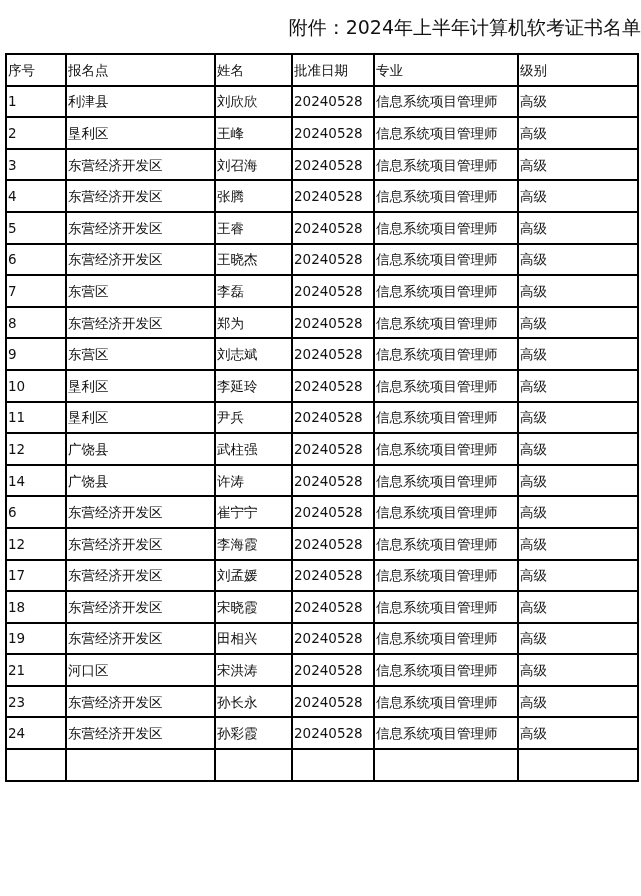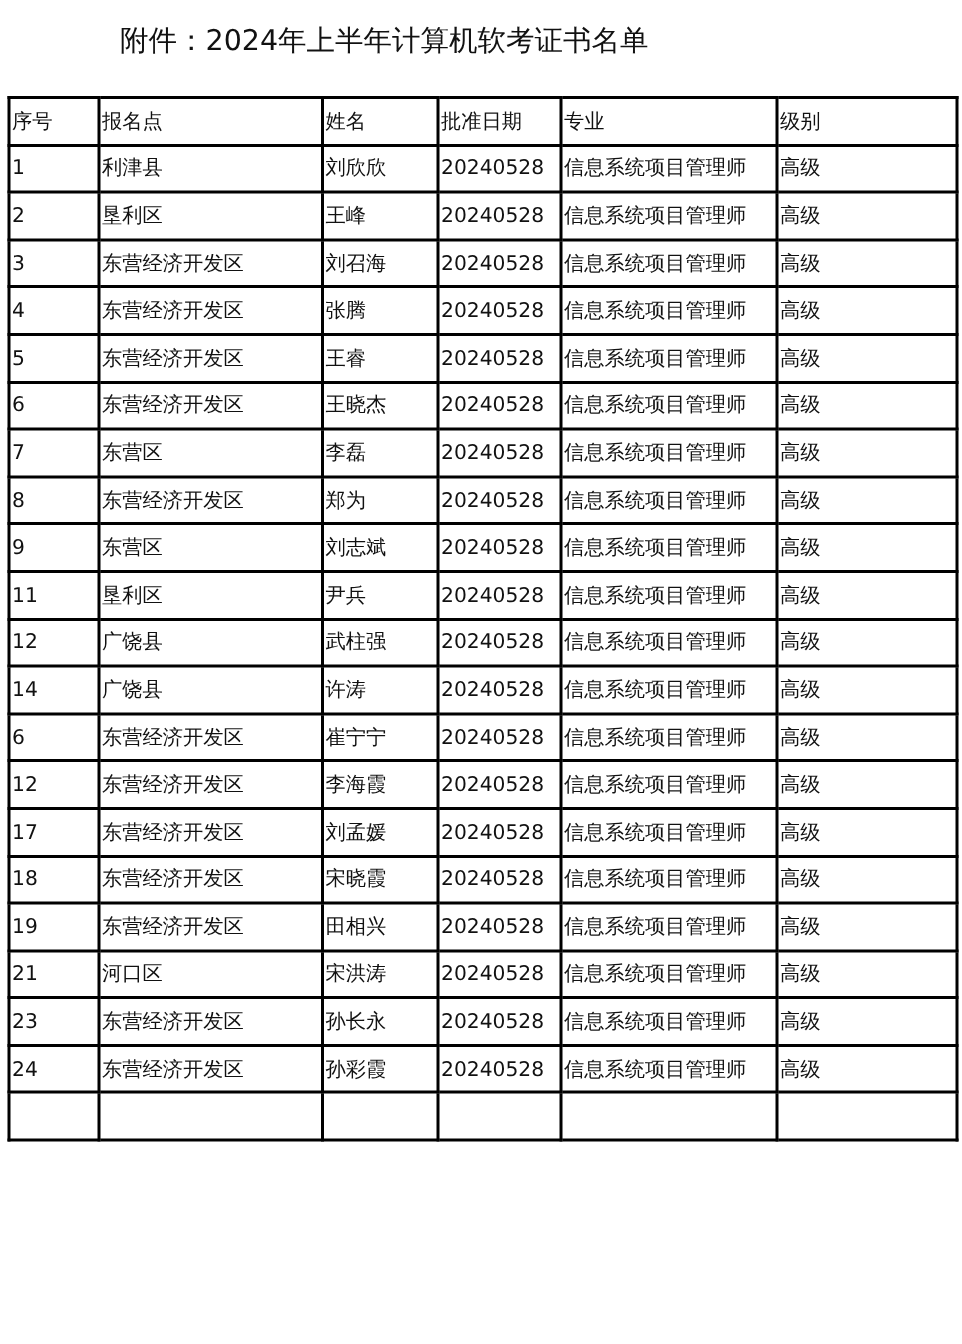"附件：2024年上半年计算机软考证书名单" .title { padding-left: 80px -> 116px; text-align: left -> right }
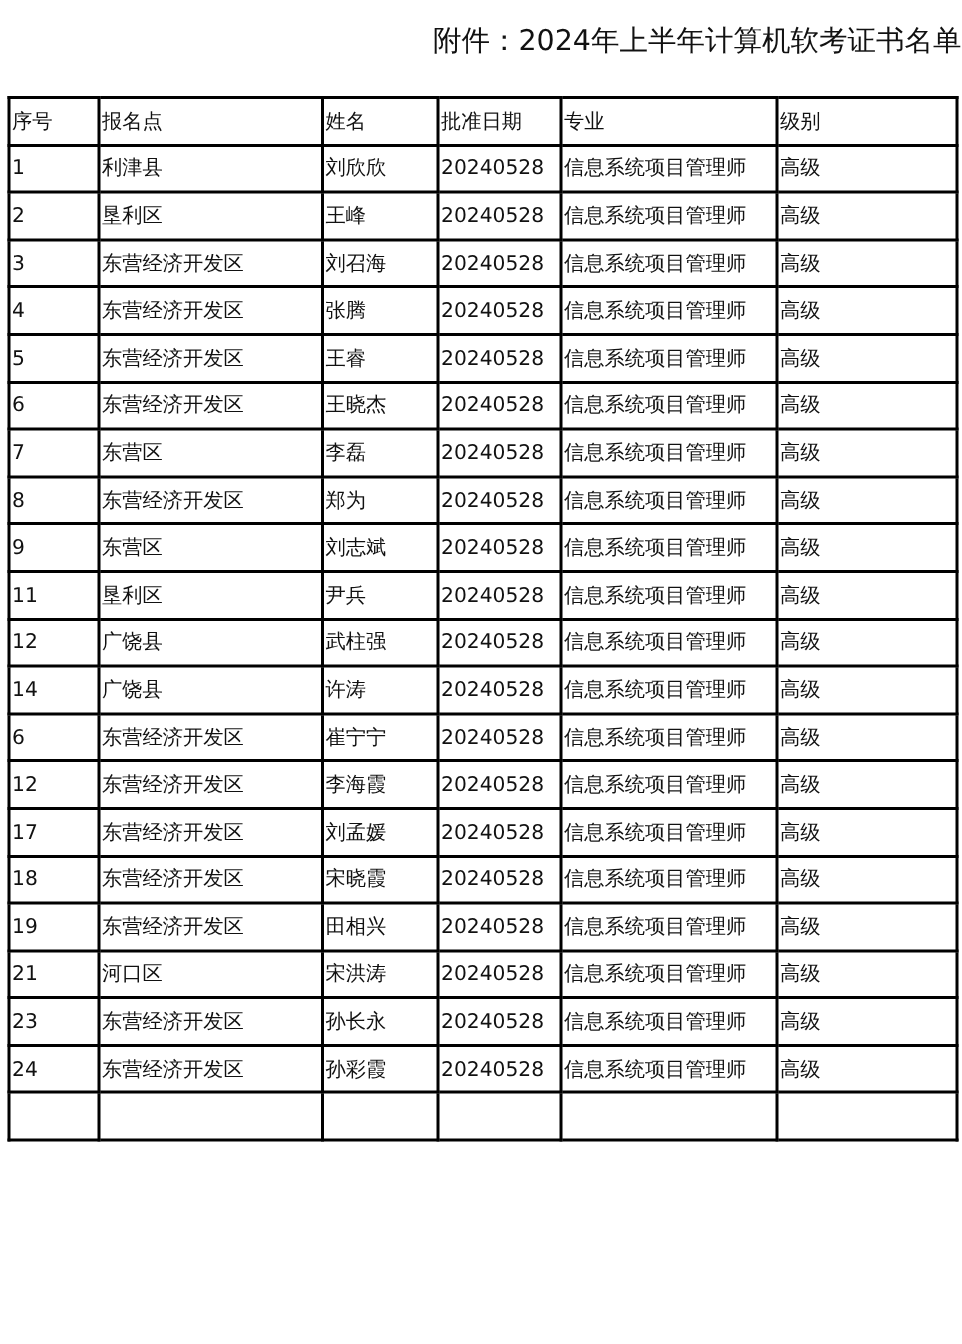"序号" table.roster { top: 64px -> 53px }
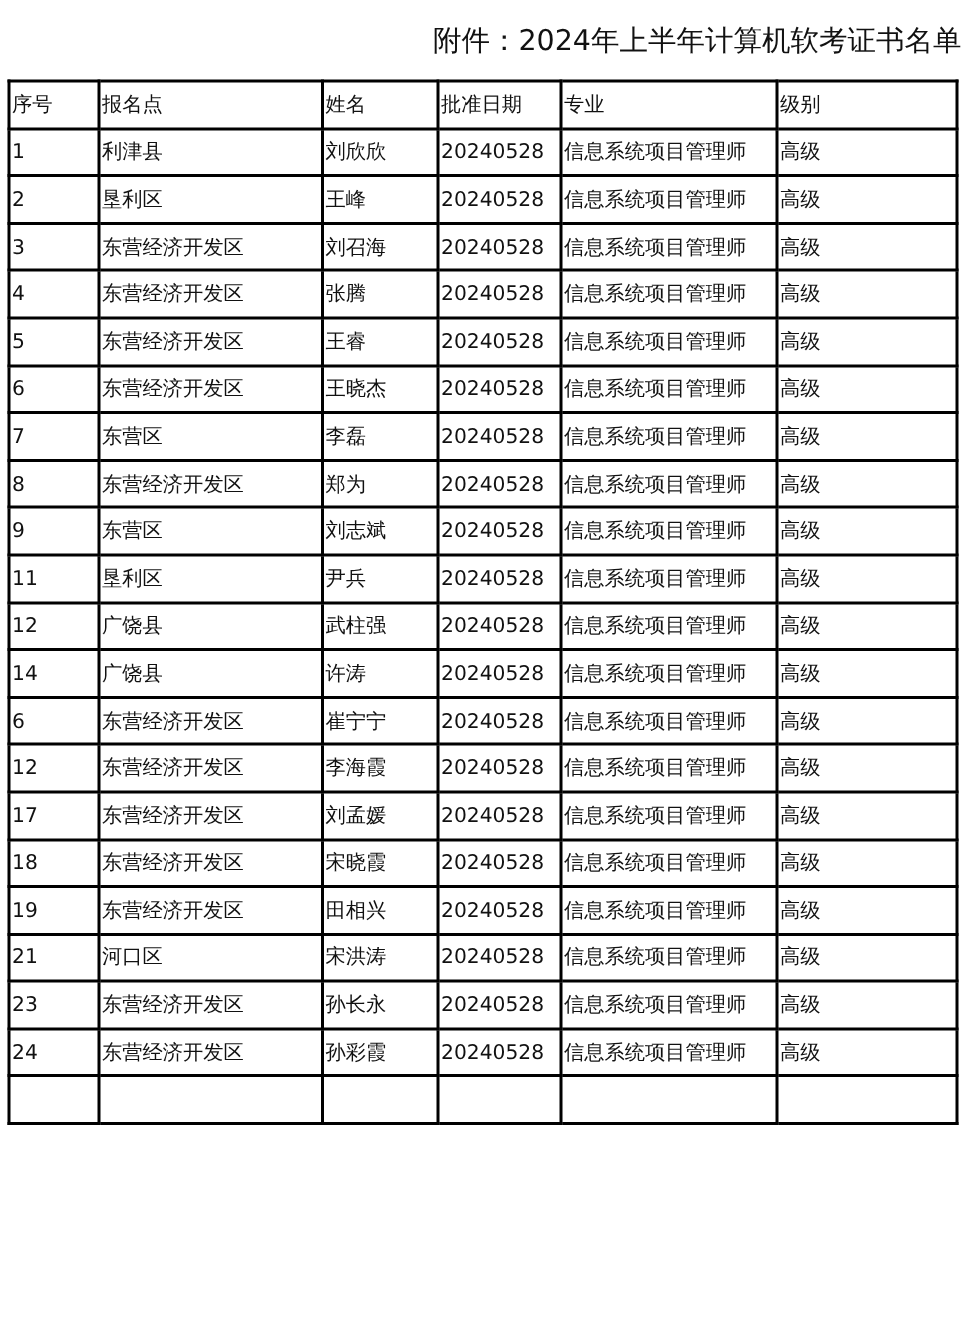"10" tr { html: none -> <tr> <td>10</td> <td>垦利区</td> <td>李延玲</td> <td>20240528</td> <td>信息系统项目管理师</td> <td>高级</td> </tr> }
